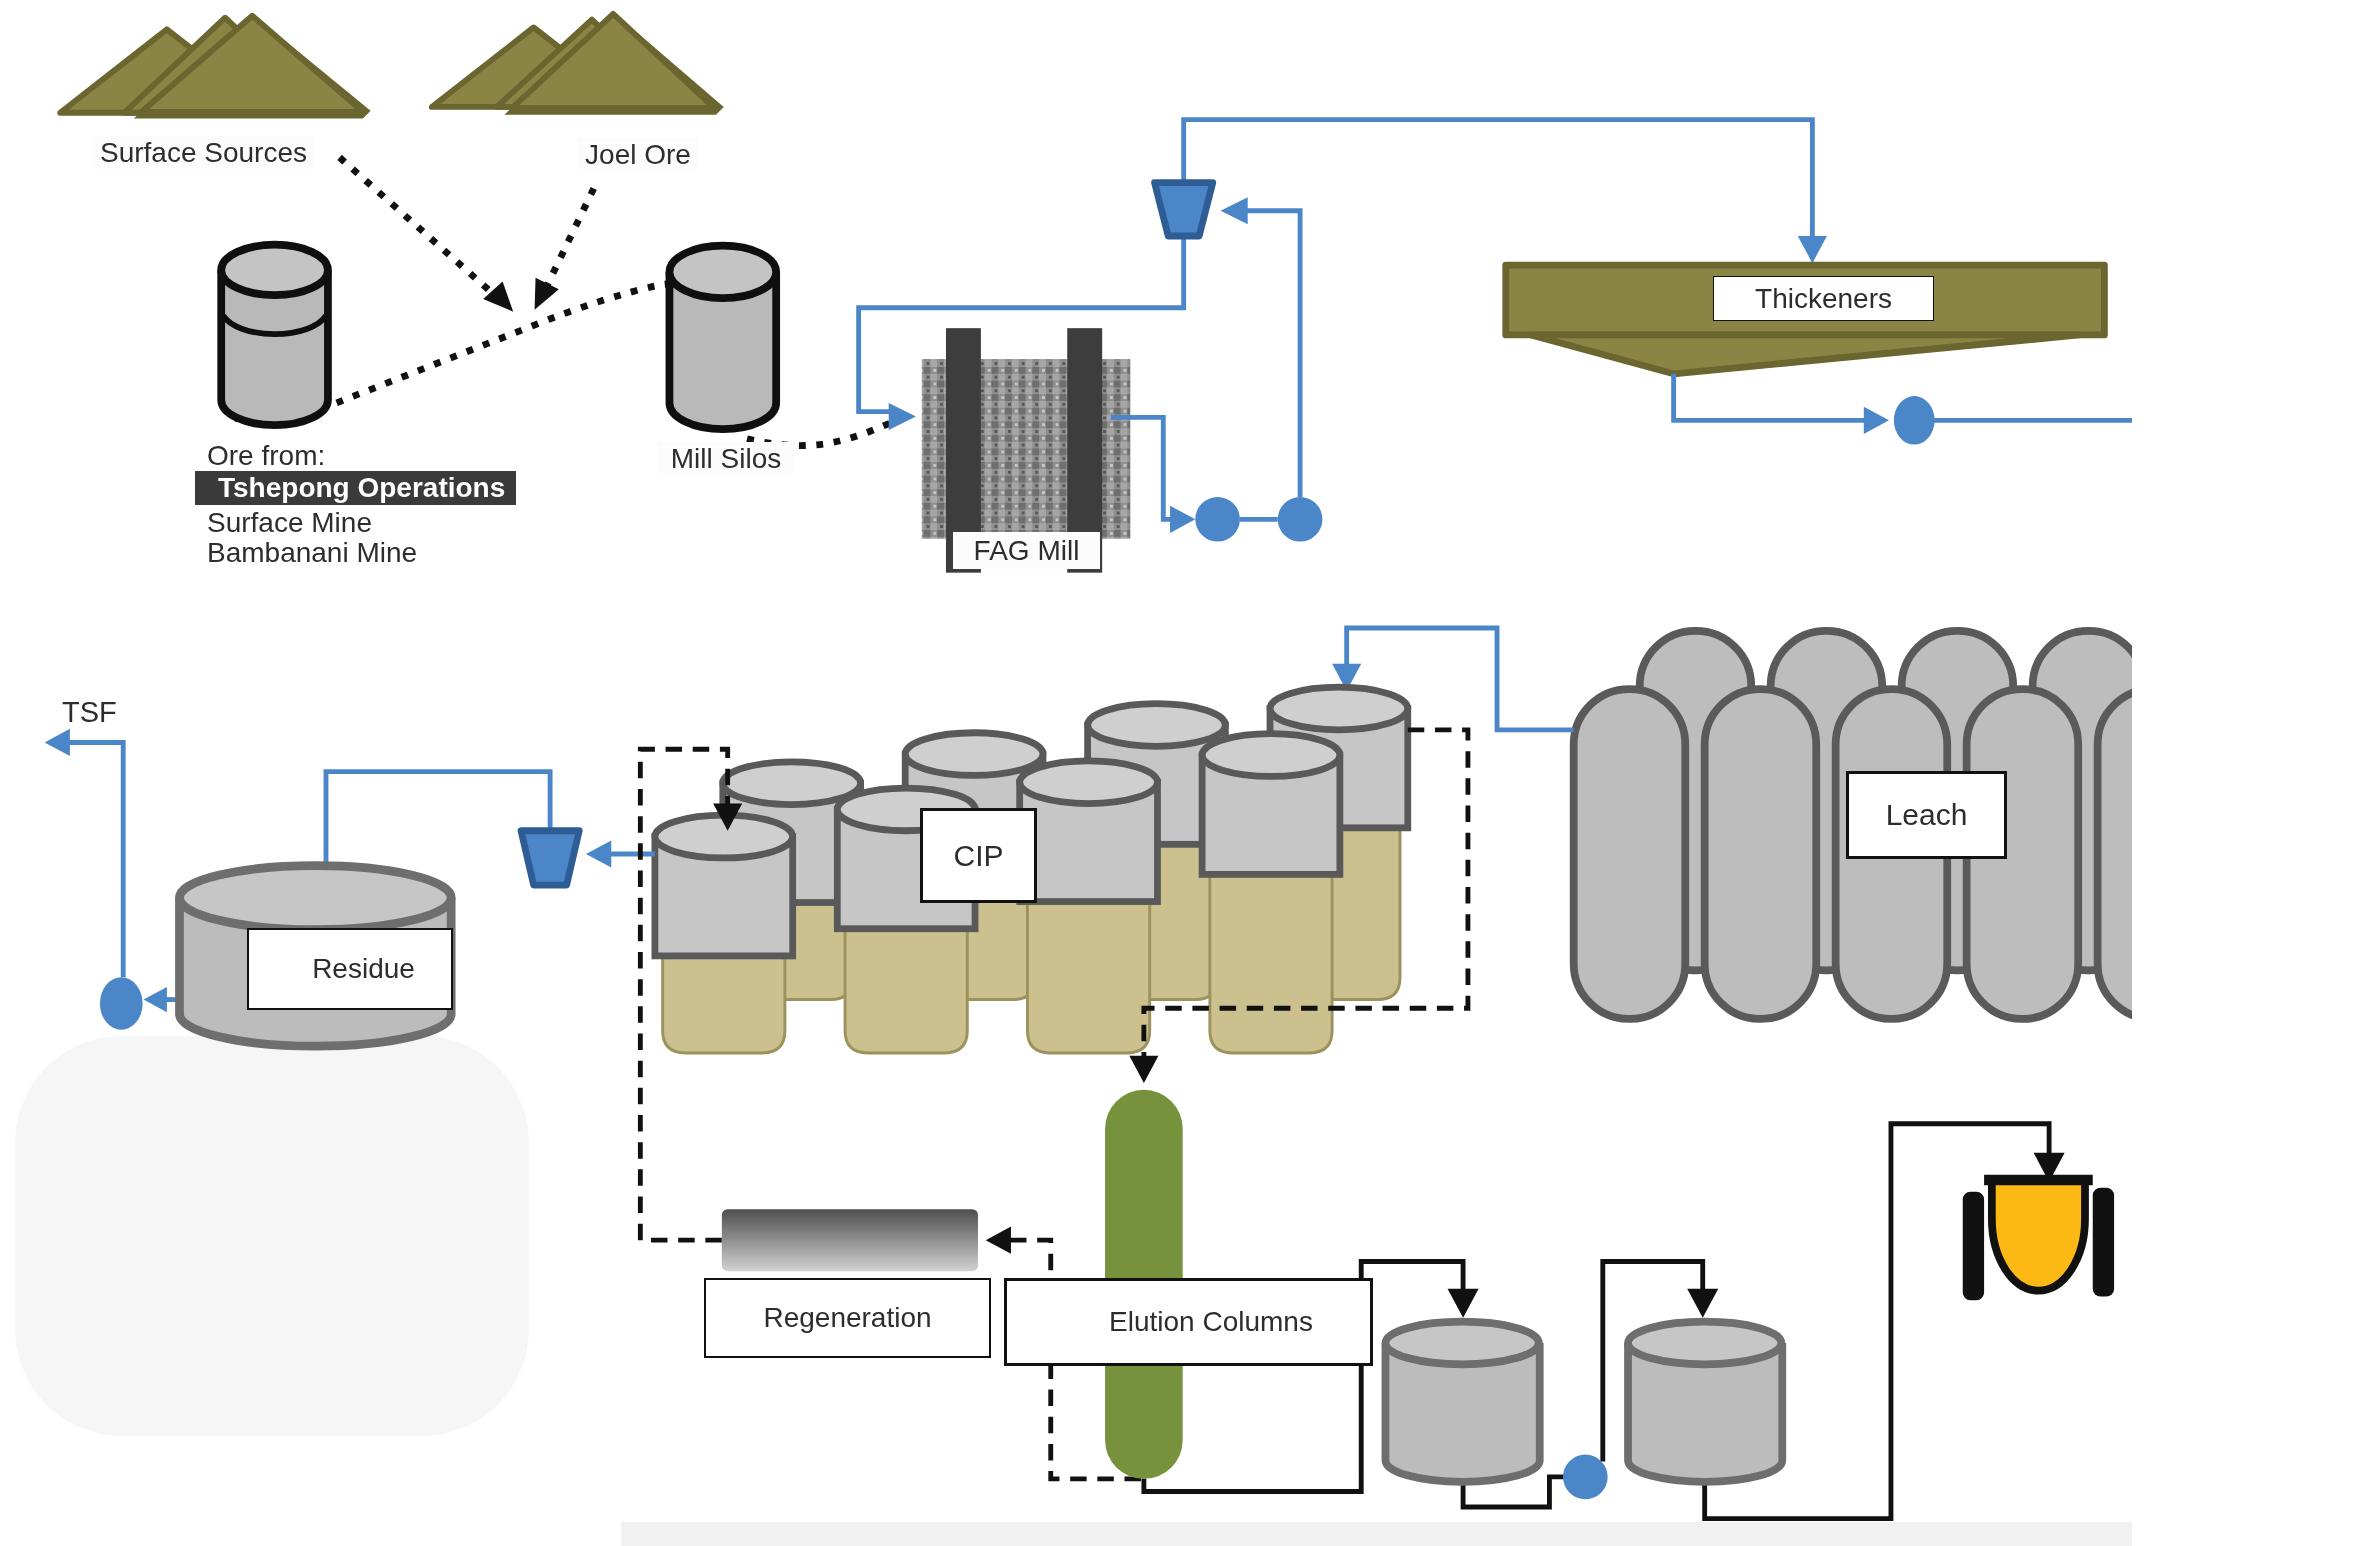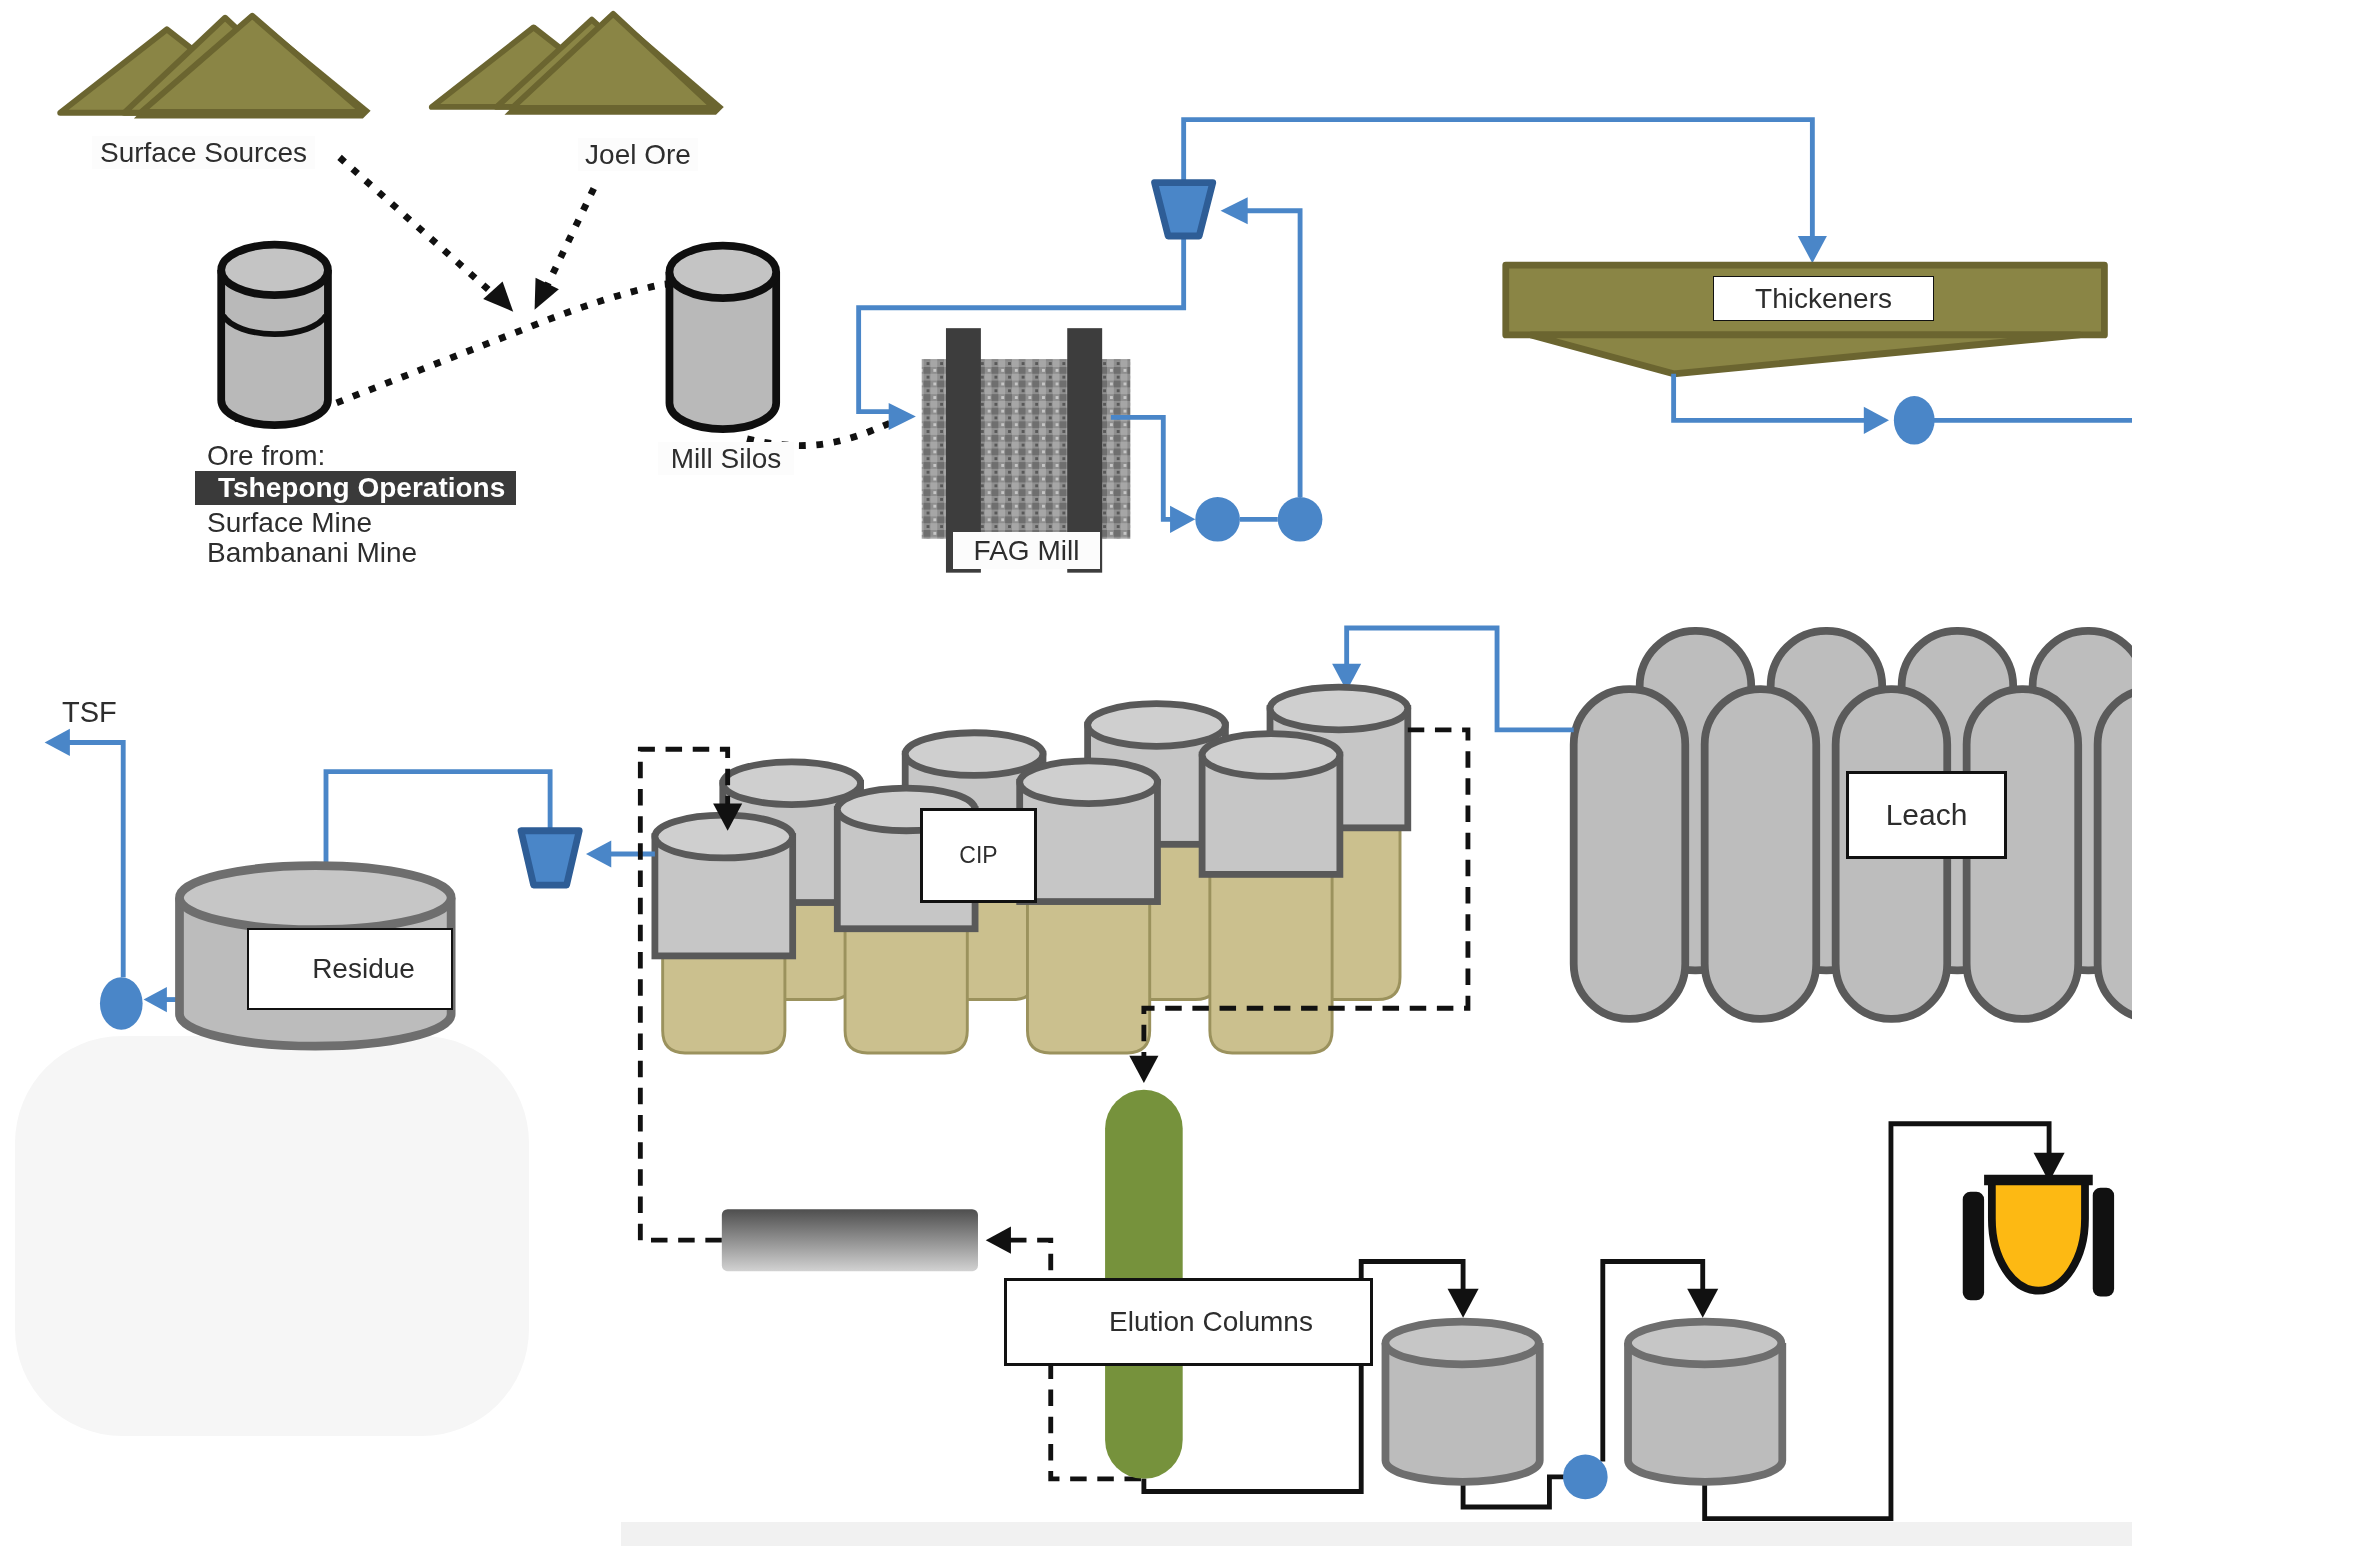"CIP" div.lbl { font-size: 23px -> 30px }
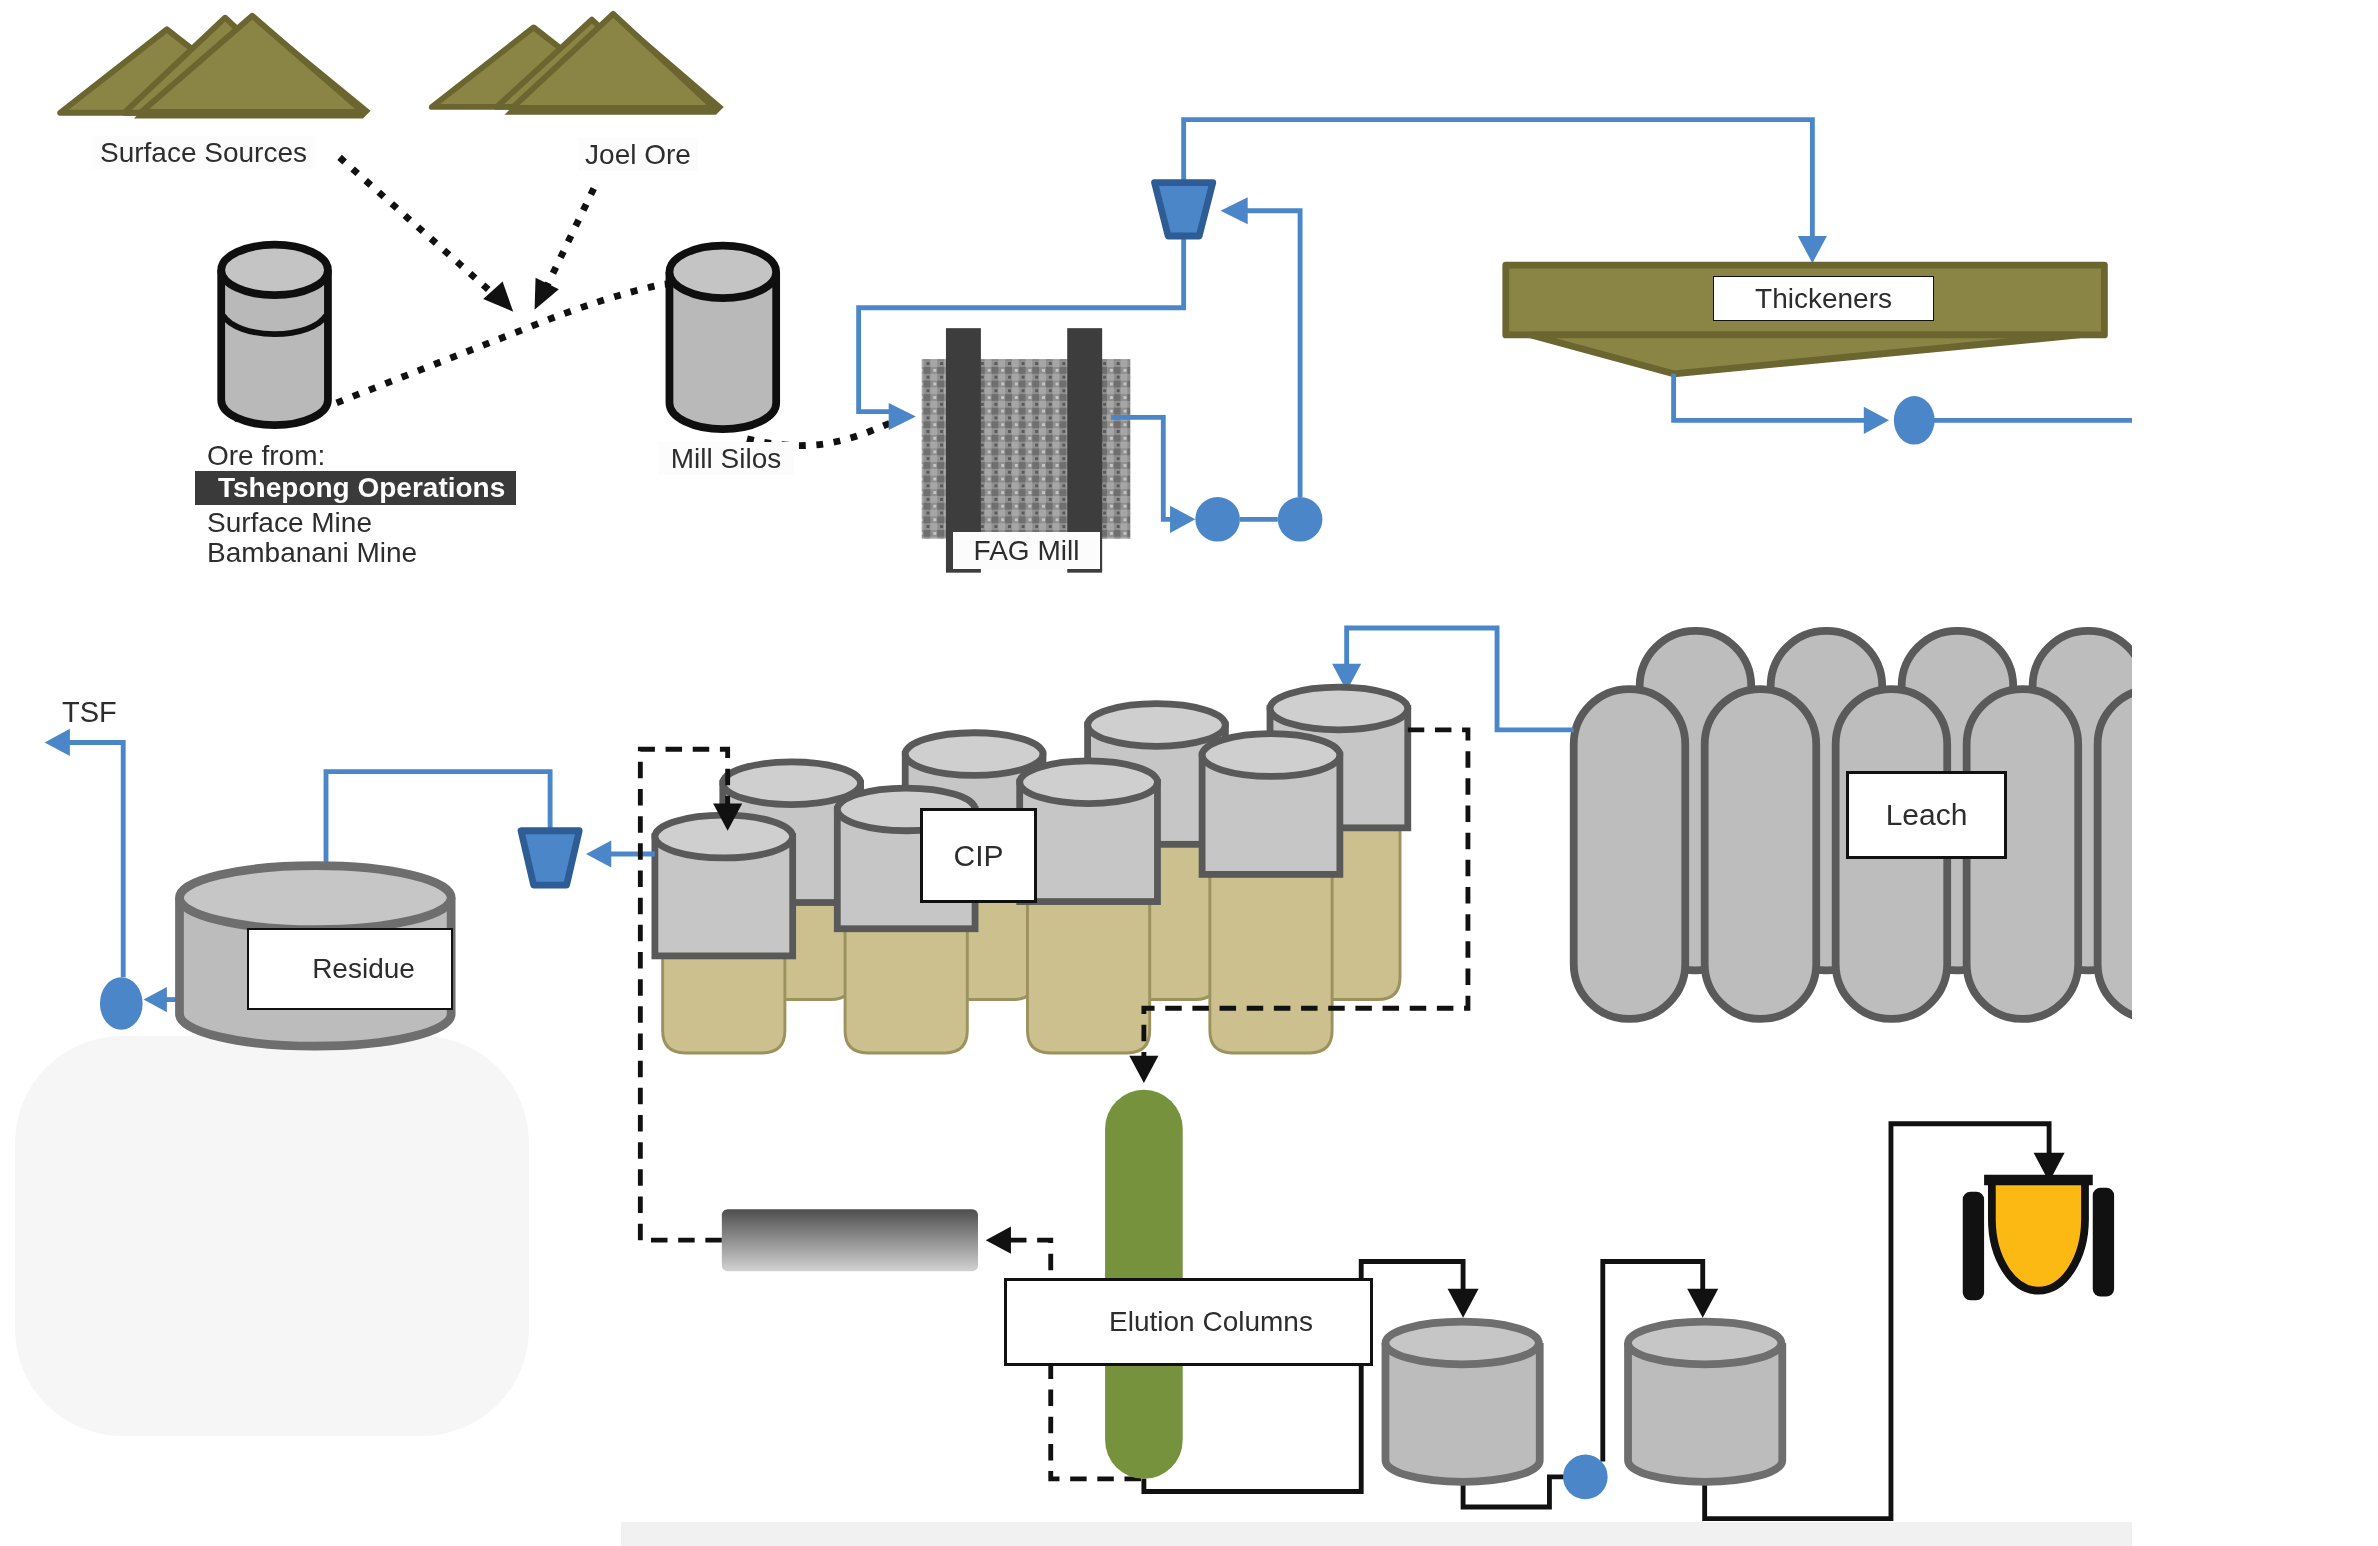"Regeneration" div.lbl { html: none -> <div>Regeneration</div> }
